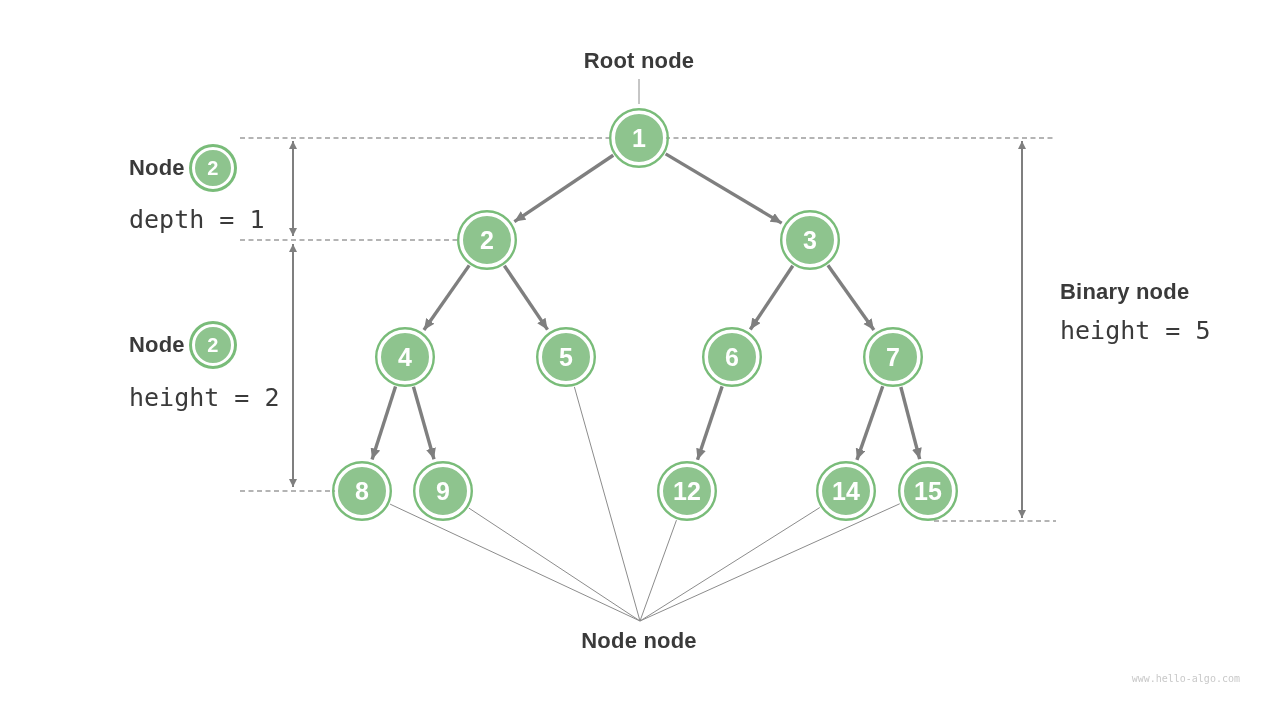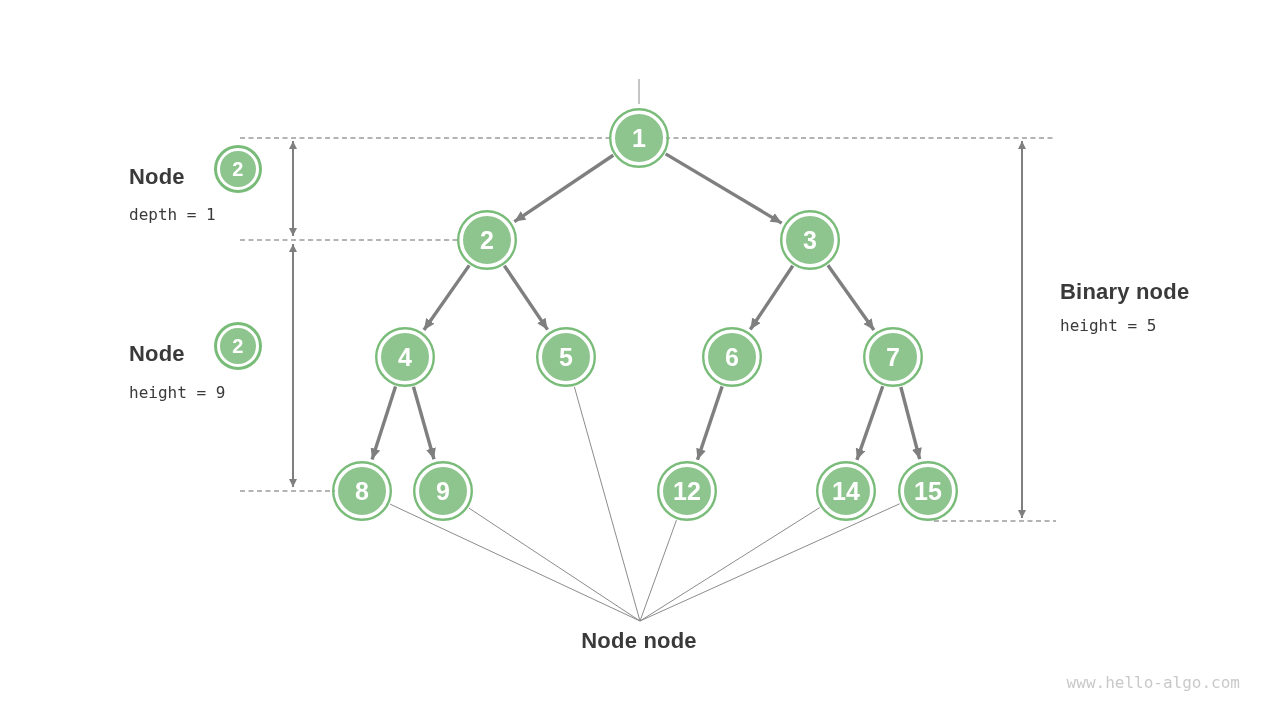"Root node" div.abs { html: none -> <div>Root node</div> }
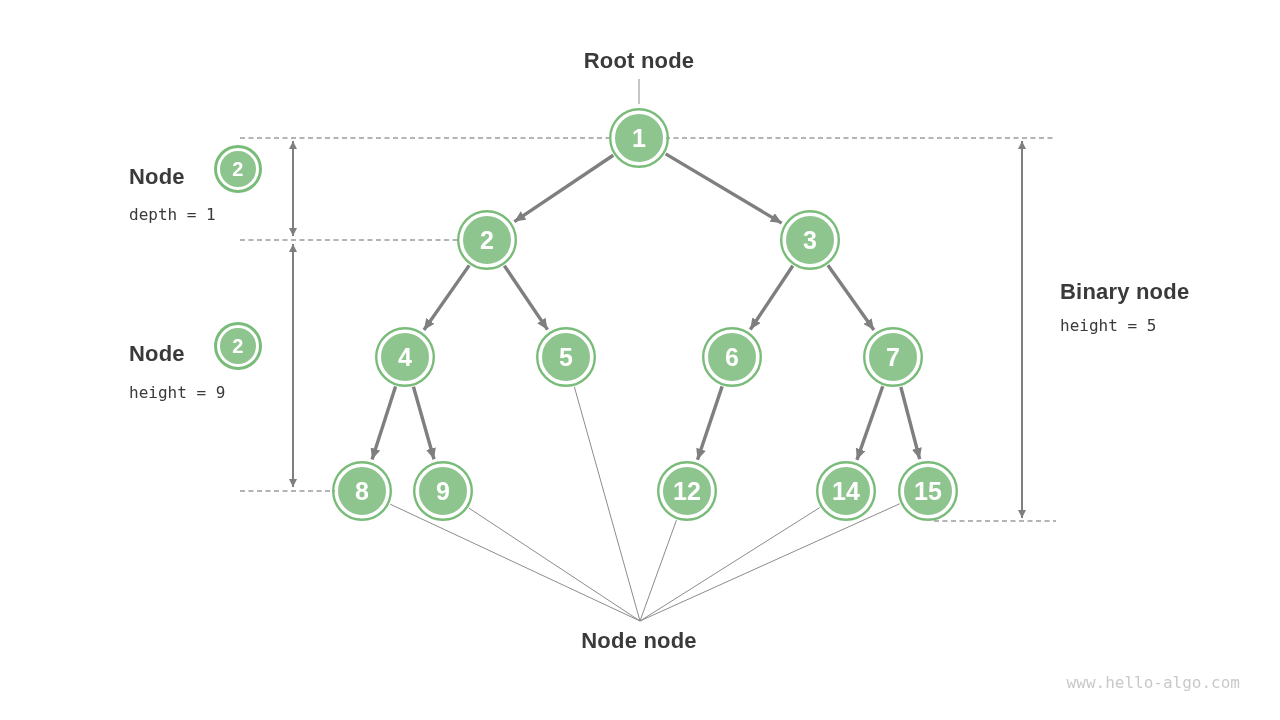"Node" .annot-row { align-items: flex-end -> center; gap: 32px -> 7px }
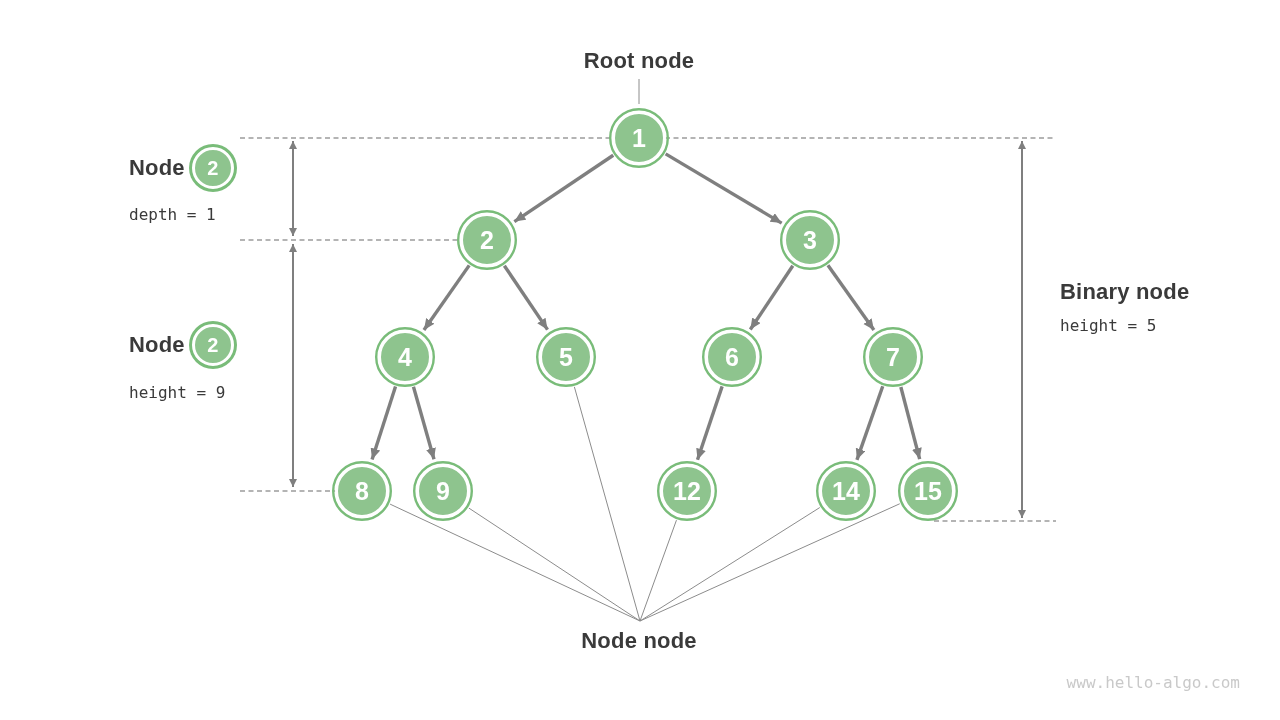"depth = 1" .mono { font-size: 16px -> 25px }
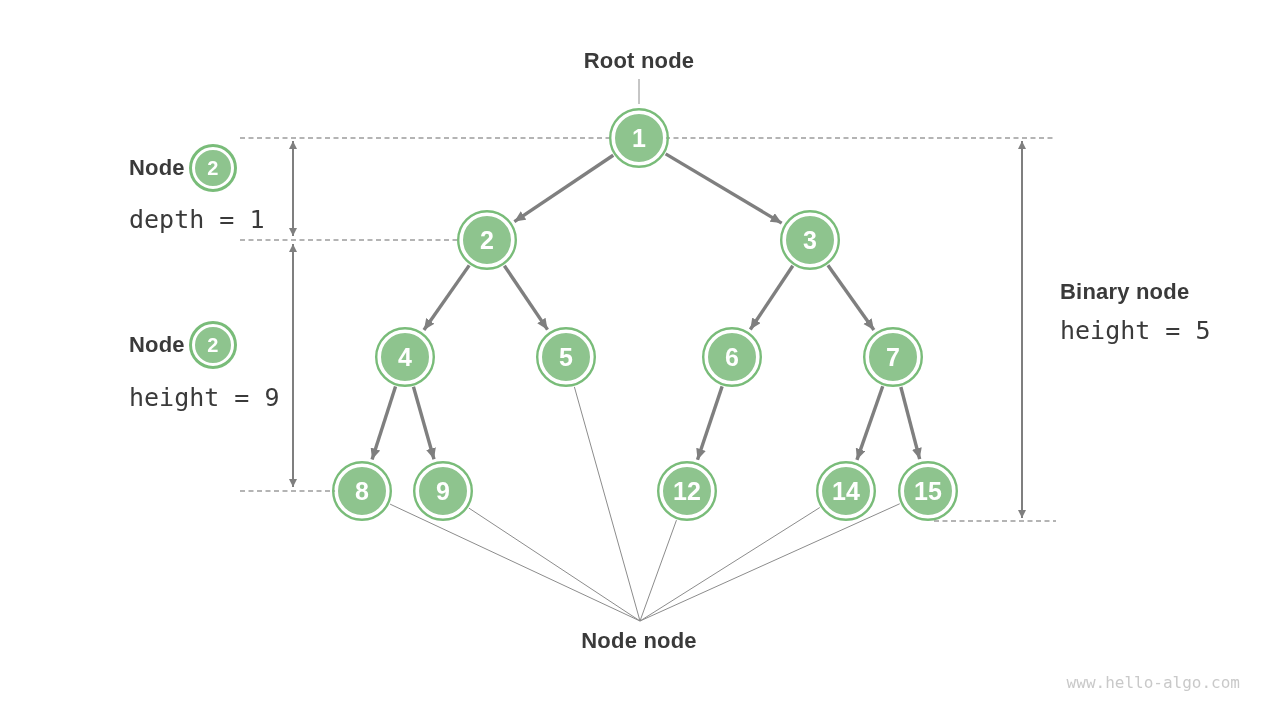"height = 9" div.abs { text: 9 -> 2 }
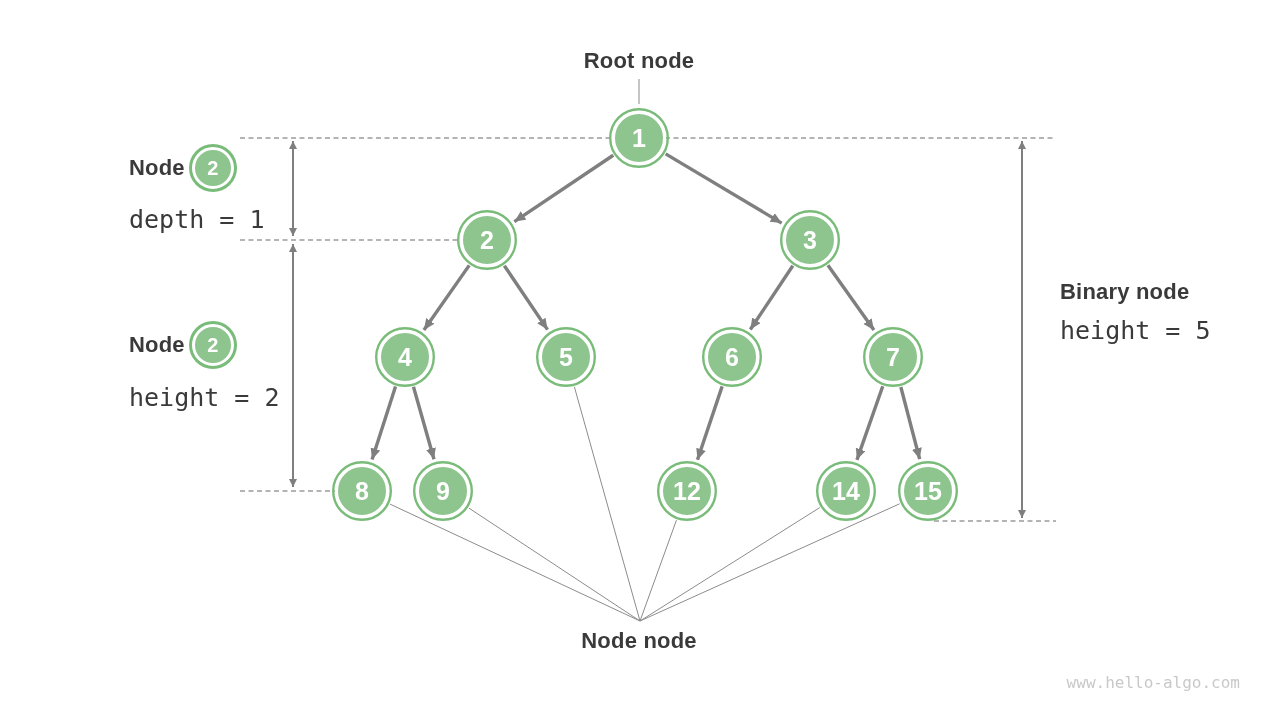"www.hello-algo.com" .watermark { font-size: 16px -> 10px }
